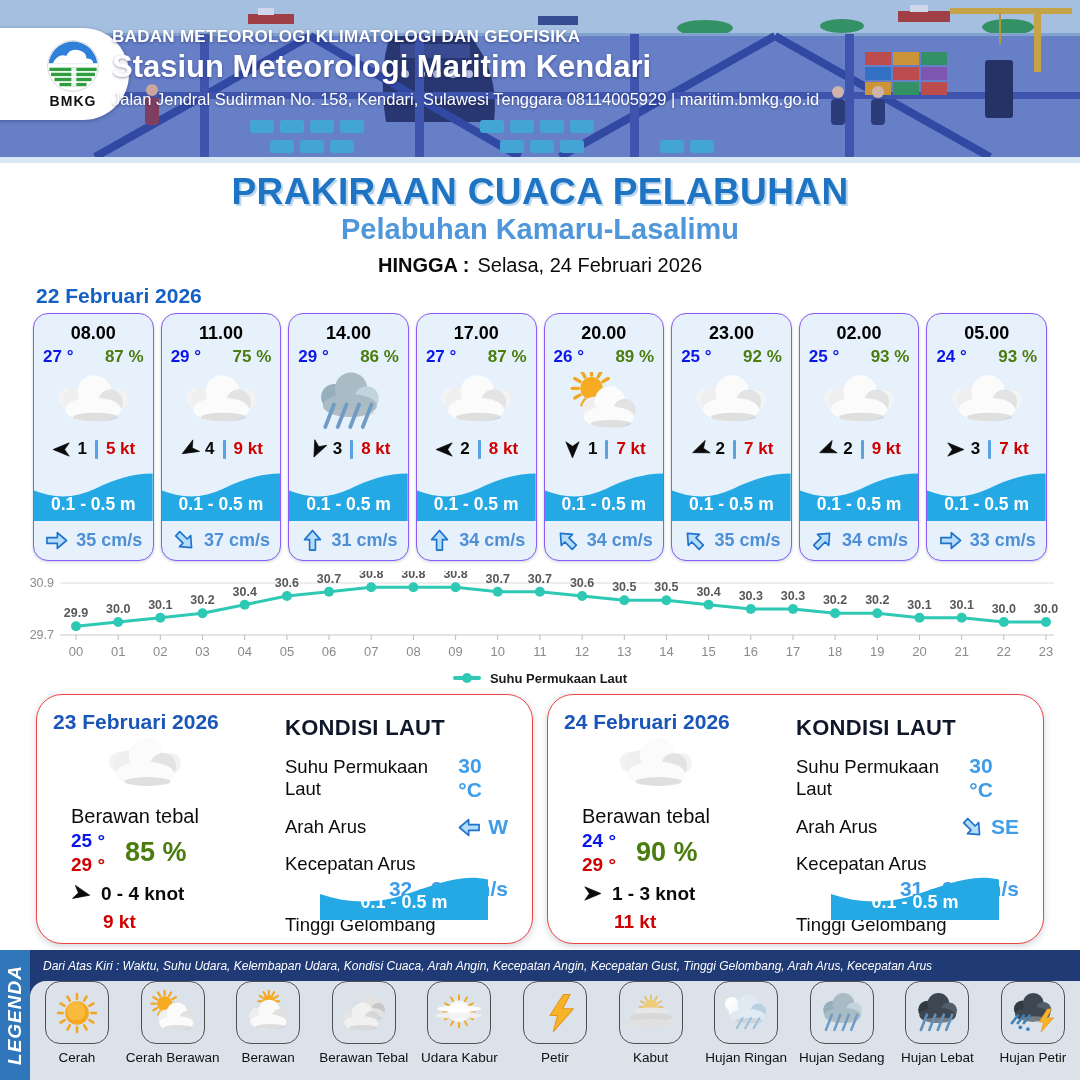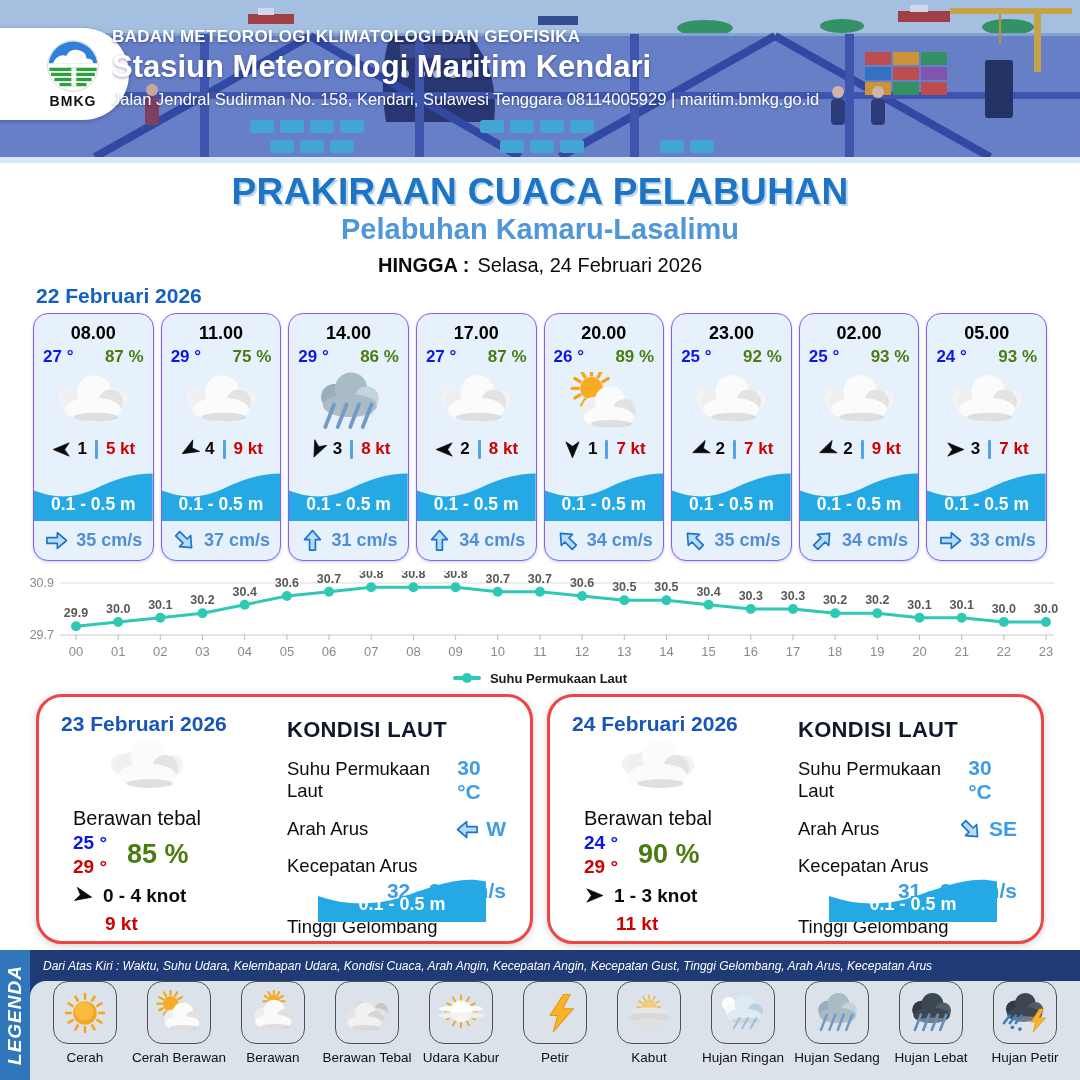"23 Februari 2026" .dcard { border: 3px solid #ef4444 -> 1px solid #ef4444; padding: 15px 22px -> 15px 16px }
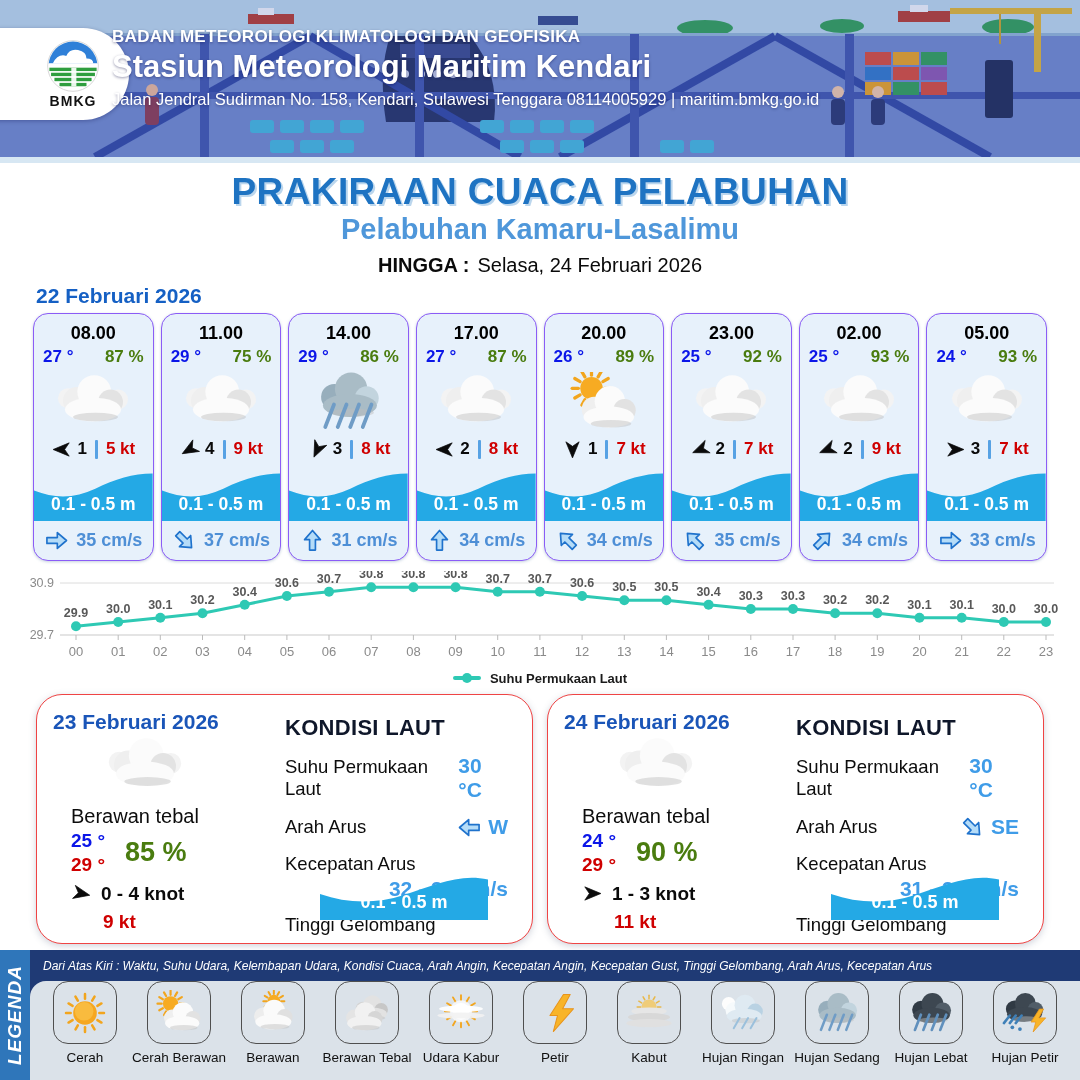"Cerah" .lg-items { justify-content: center -> space-between }
